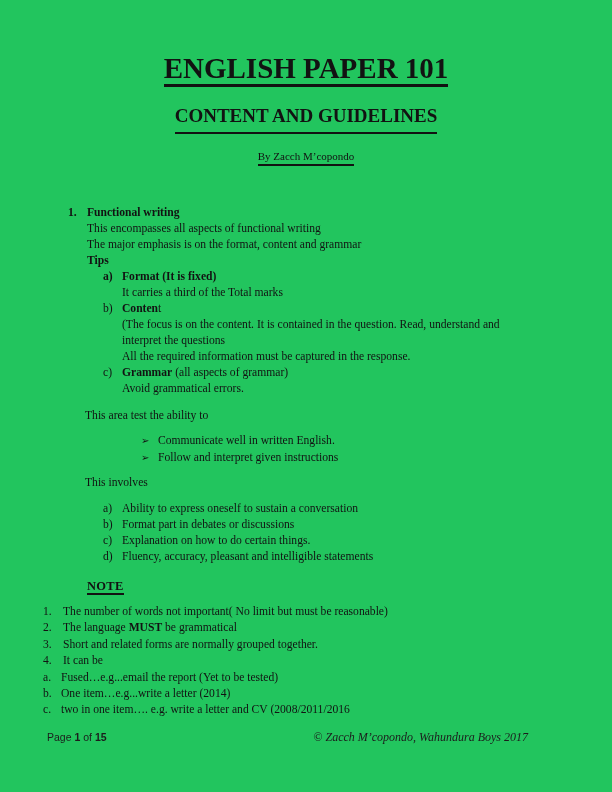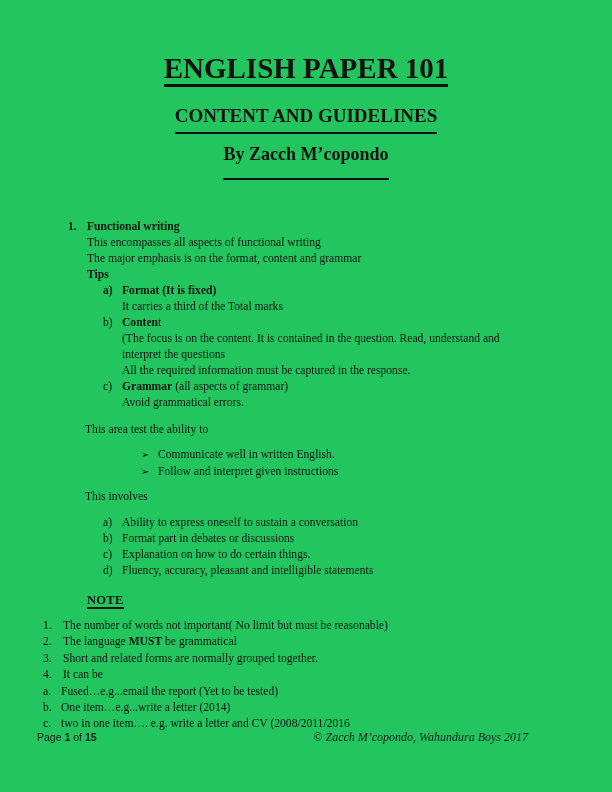"By Zacch M’copondo" .byline { font-size: 18px -> 11px; font-weight: bold -> normal; padding-bottom: 17px -> 1px }
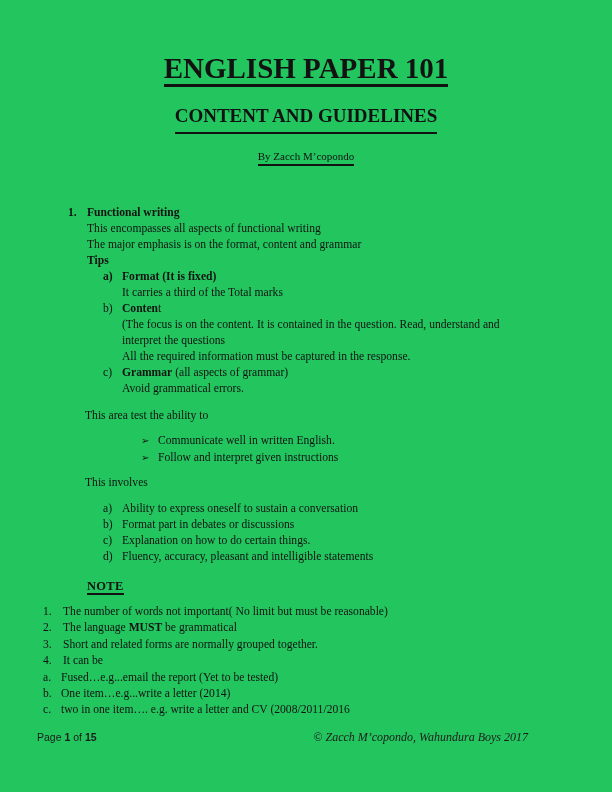"Page 1 of 15" .footer { left: 37px -> 47px }
